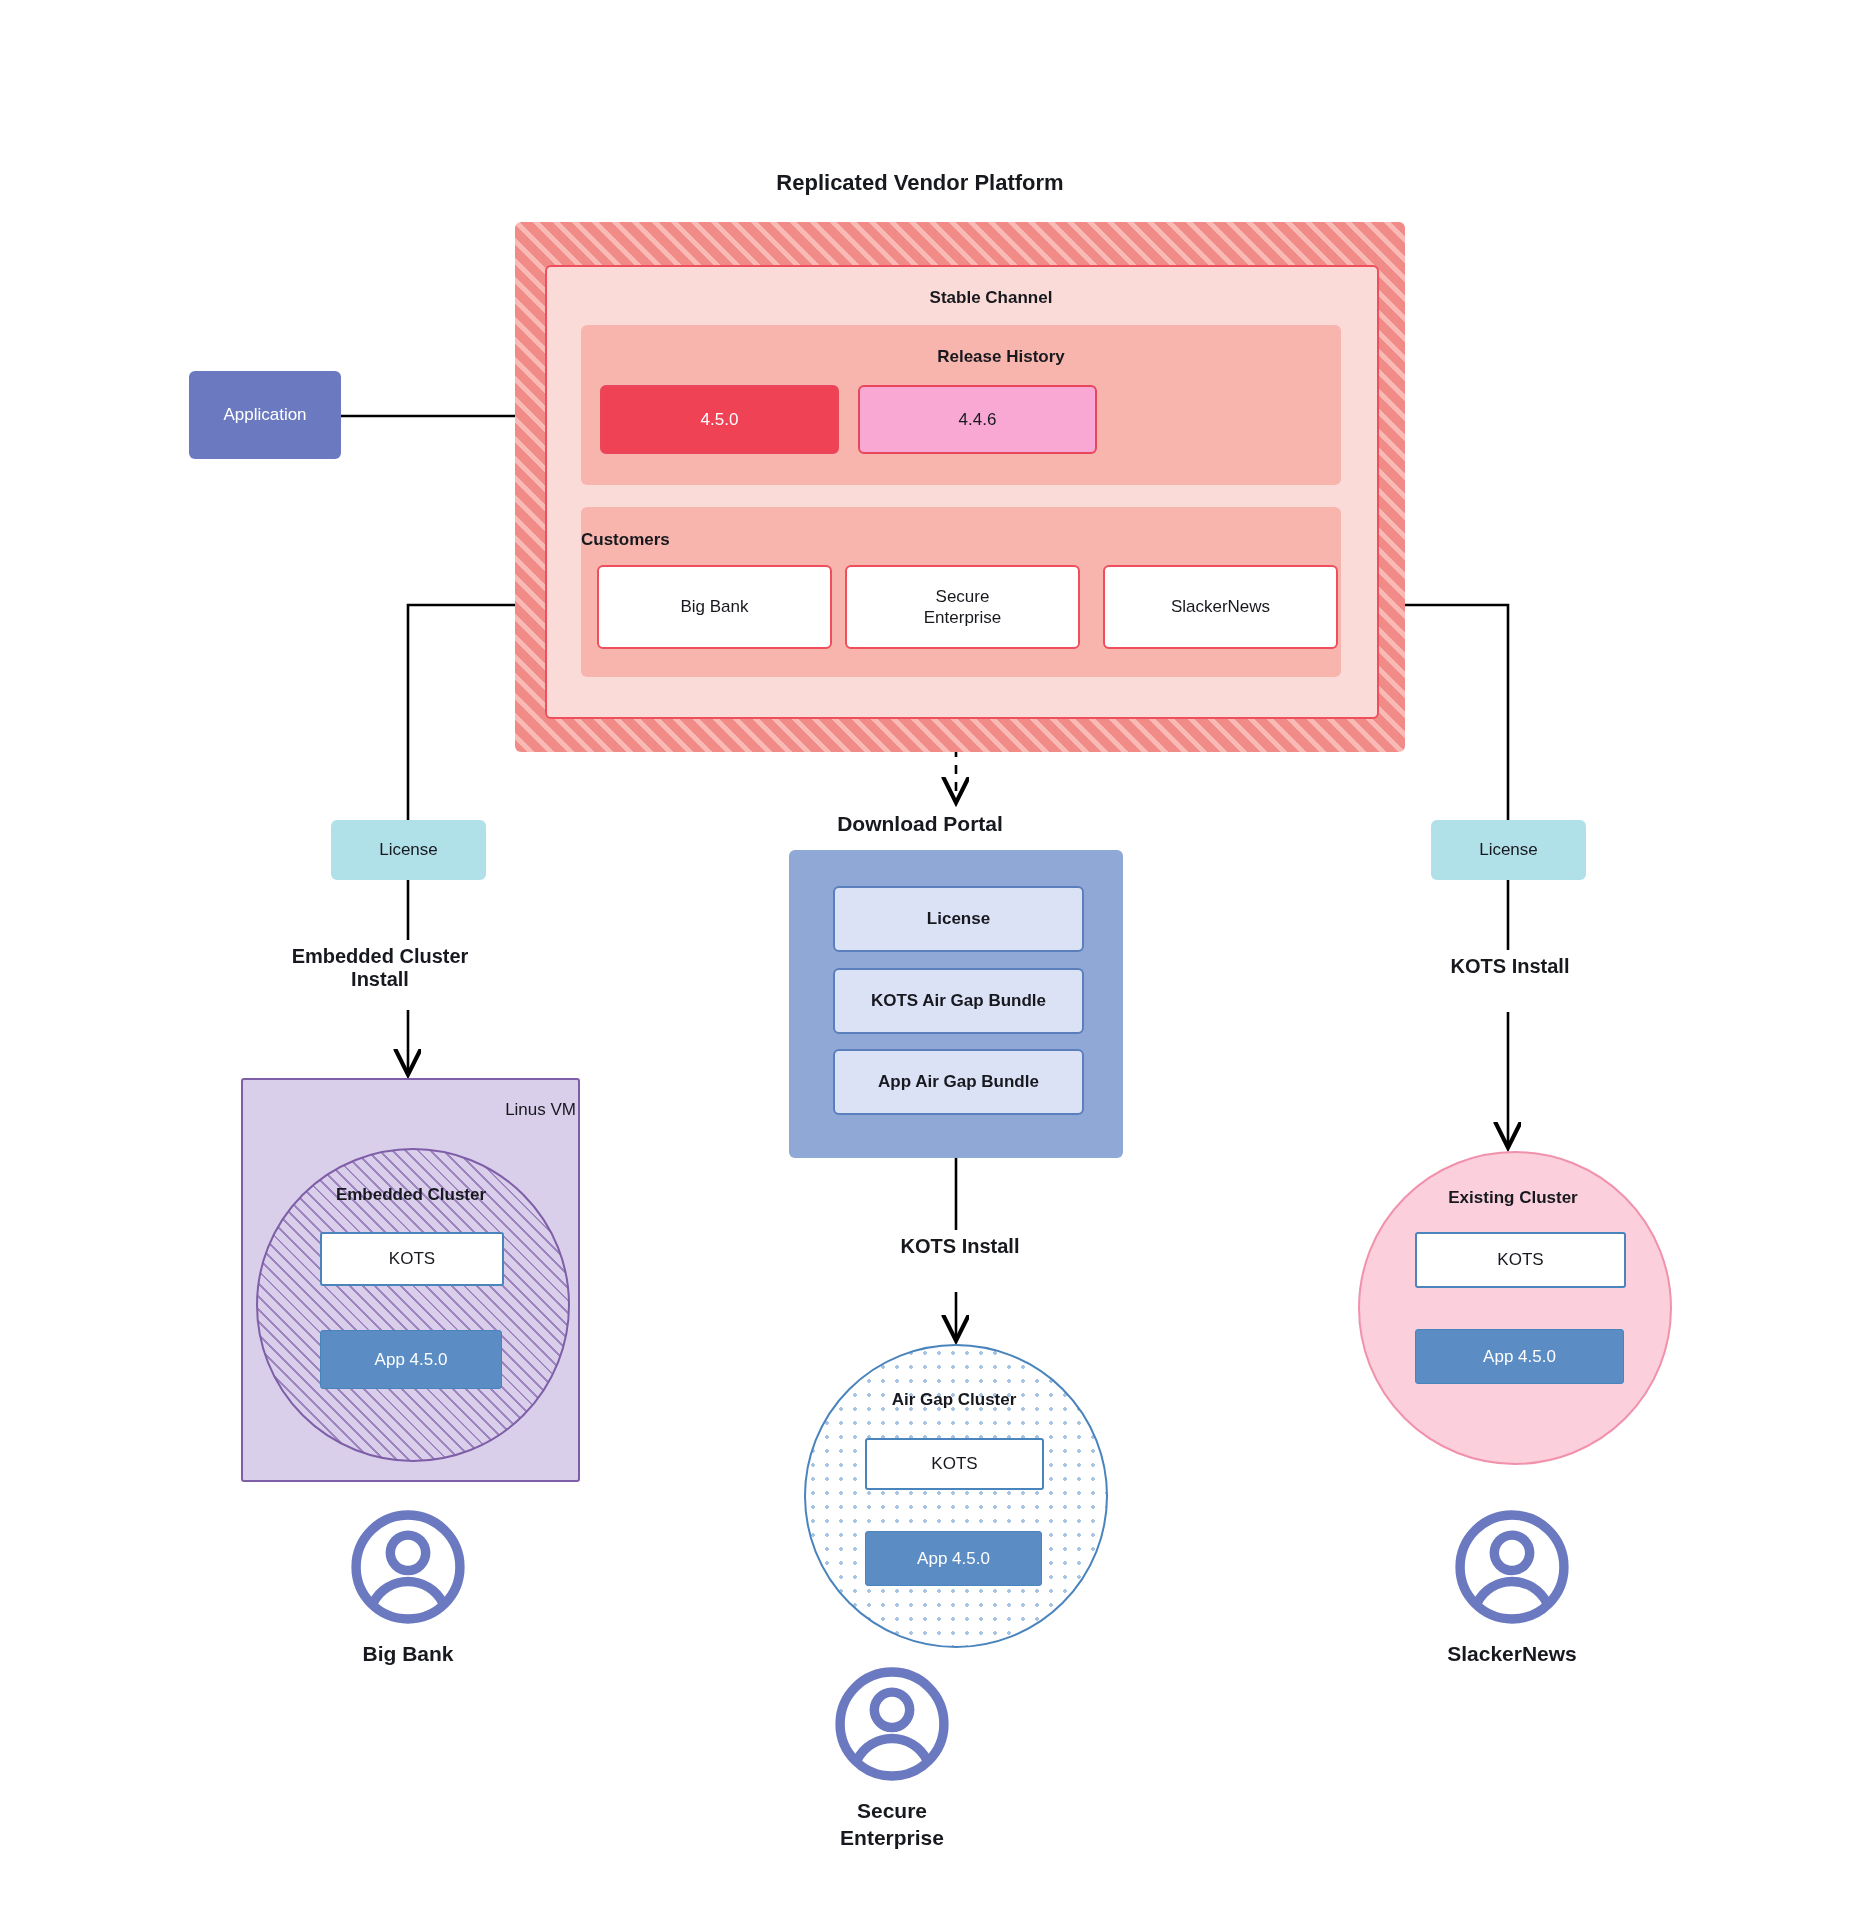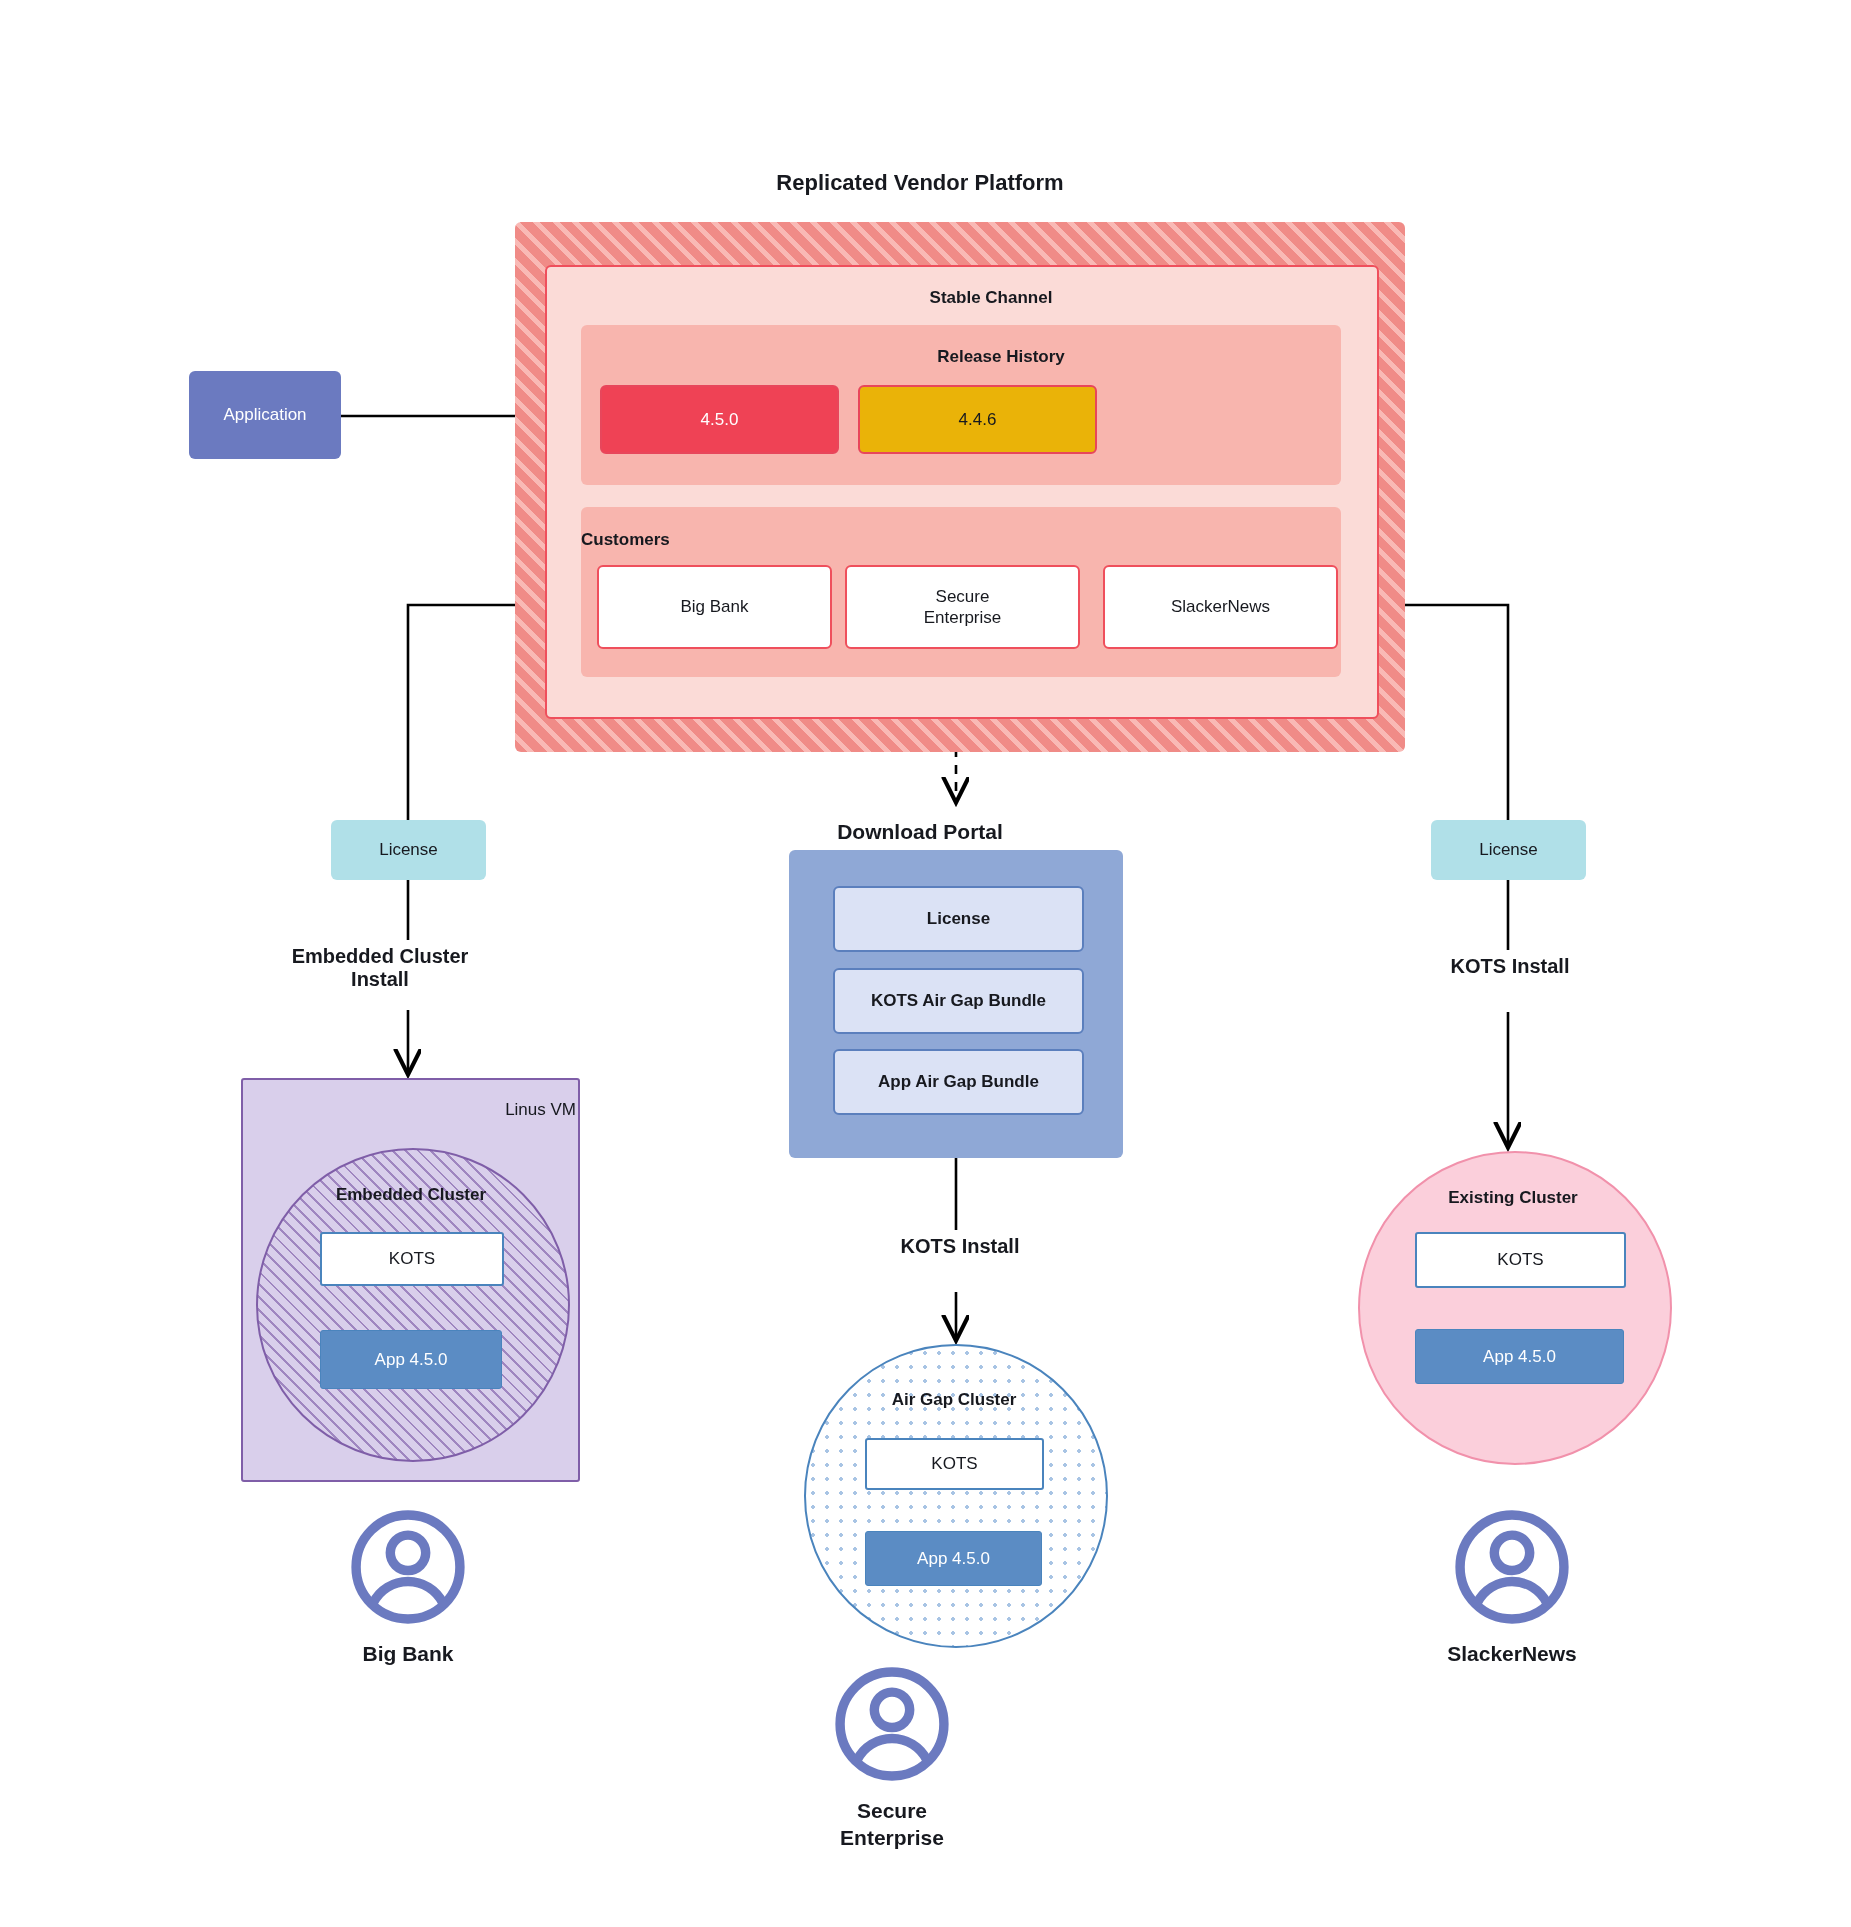"4.4.6" #release-chip-1 { background: #eab308 -> #f9a8d4 }
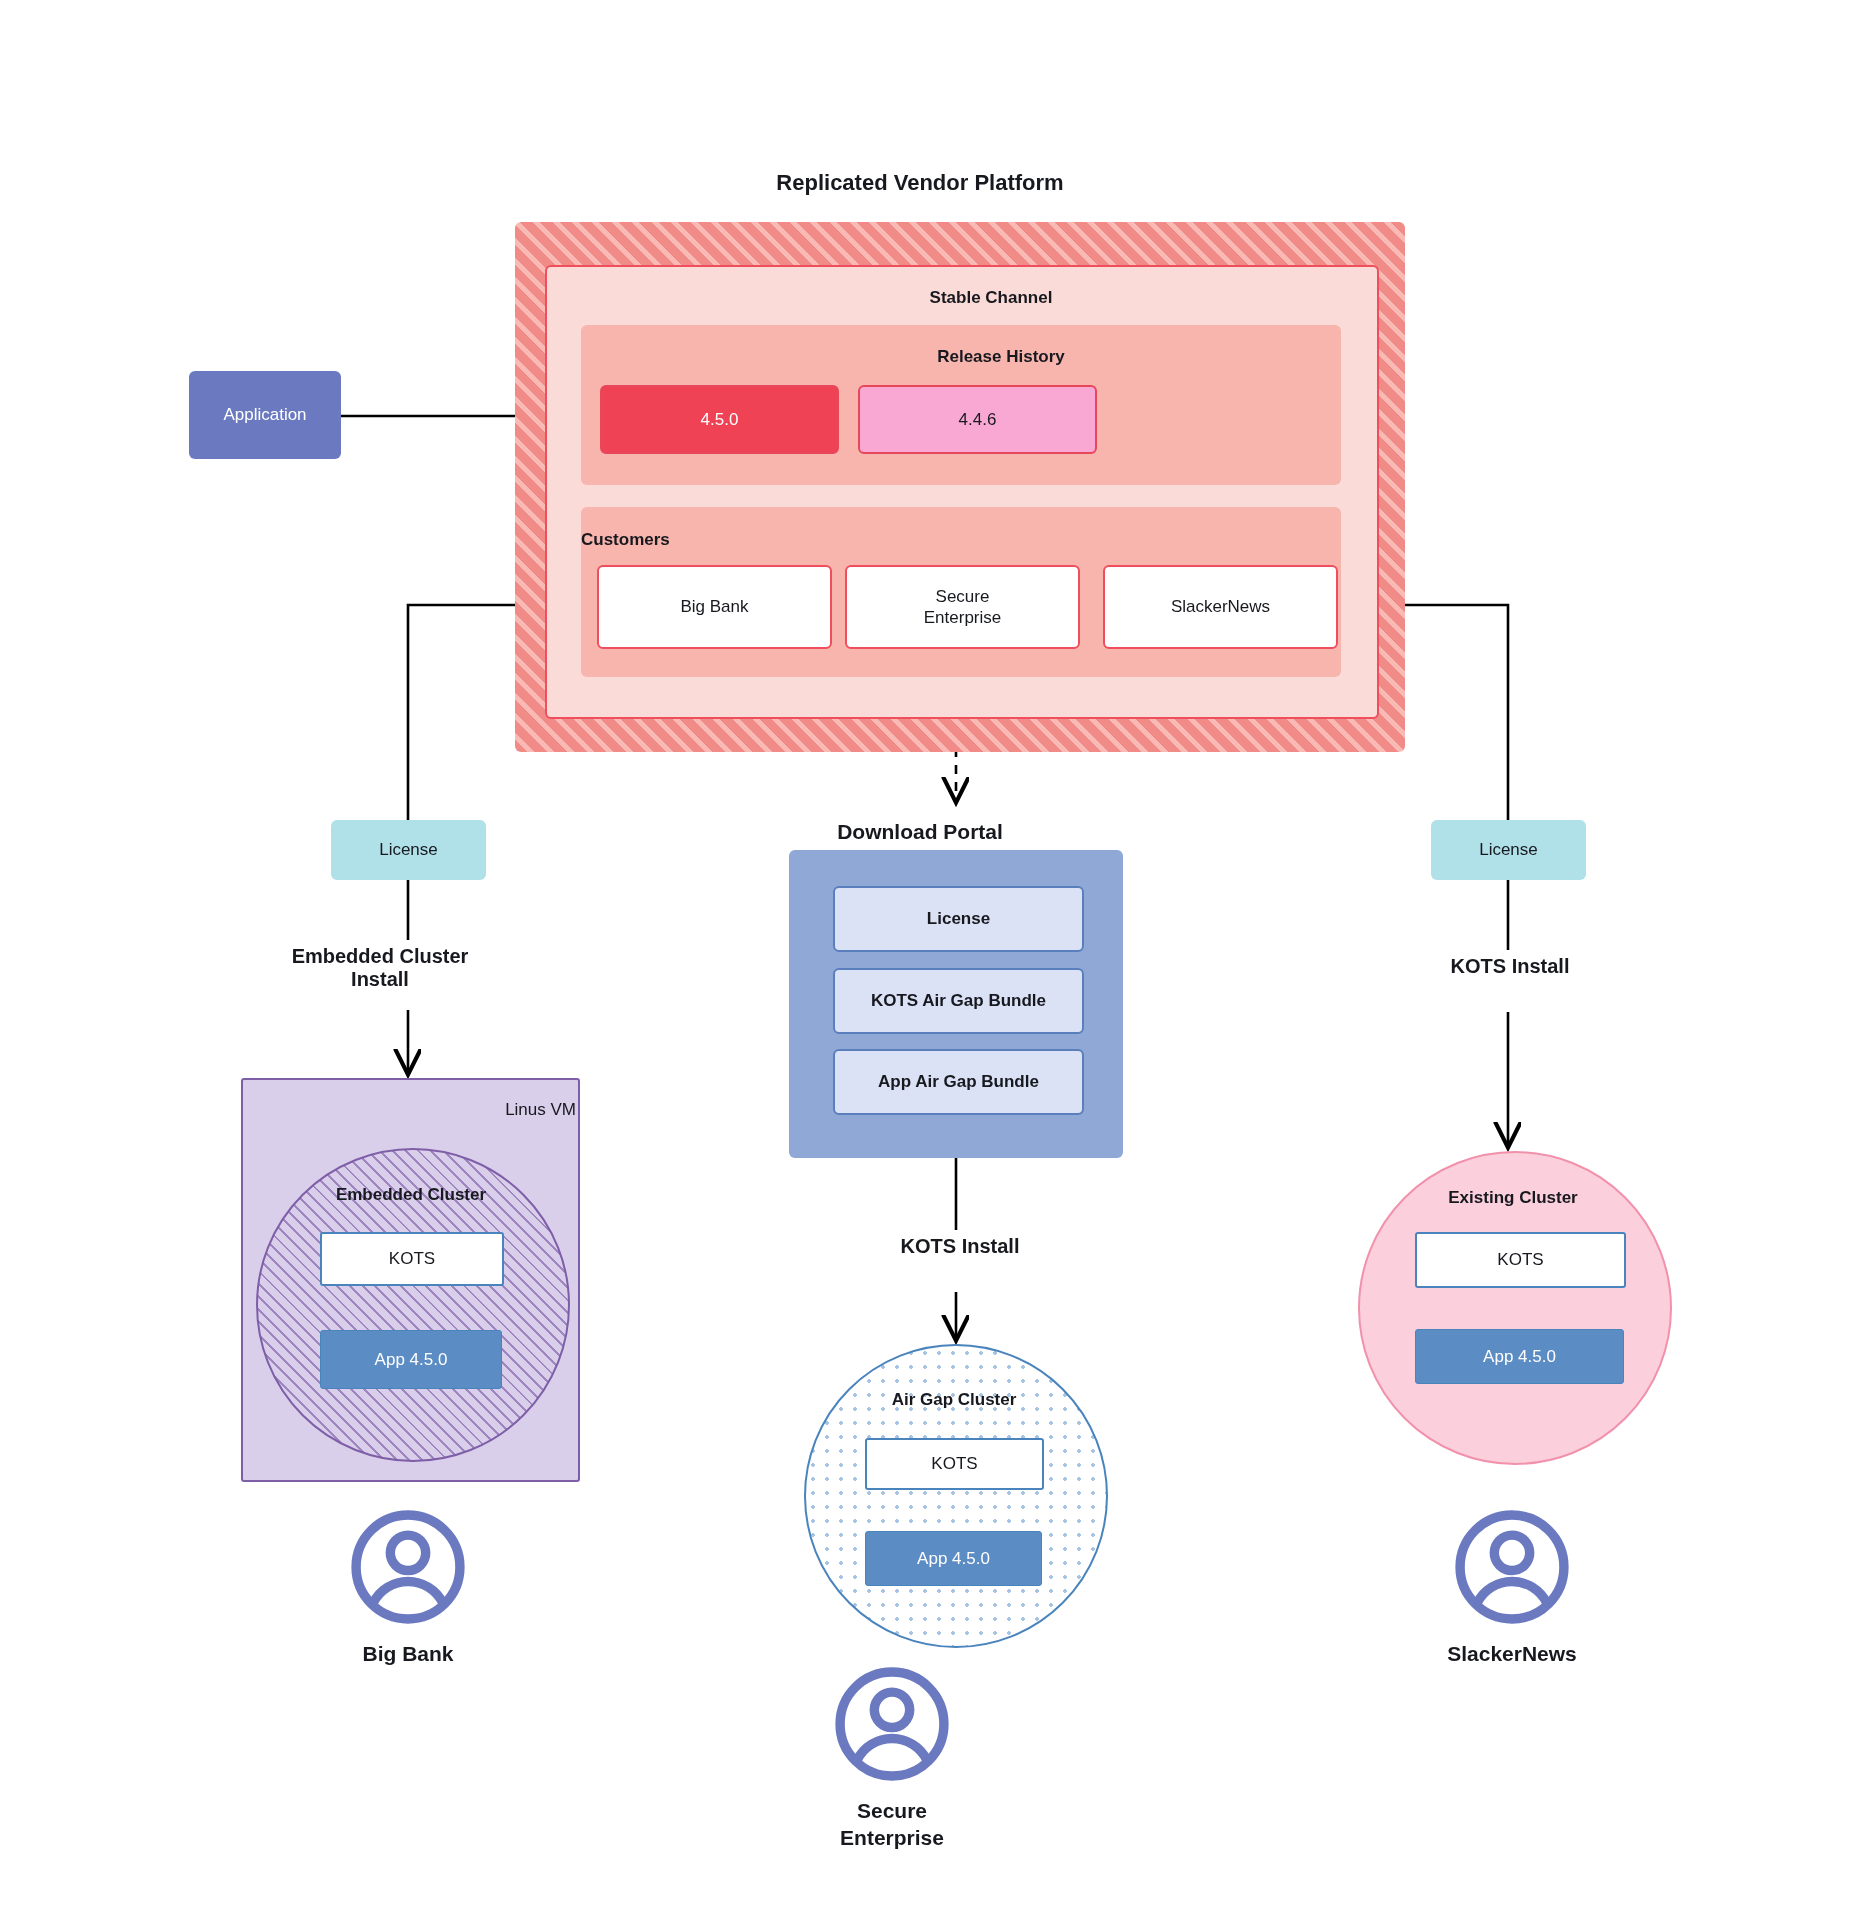"Download Portal" #portal-title { margin-top: 8px -> none }
